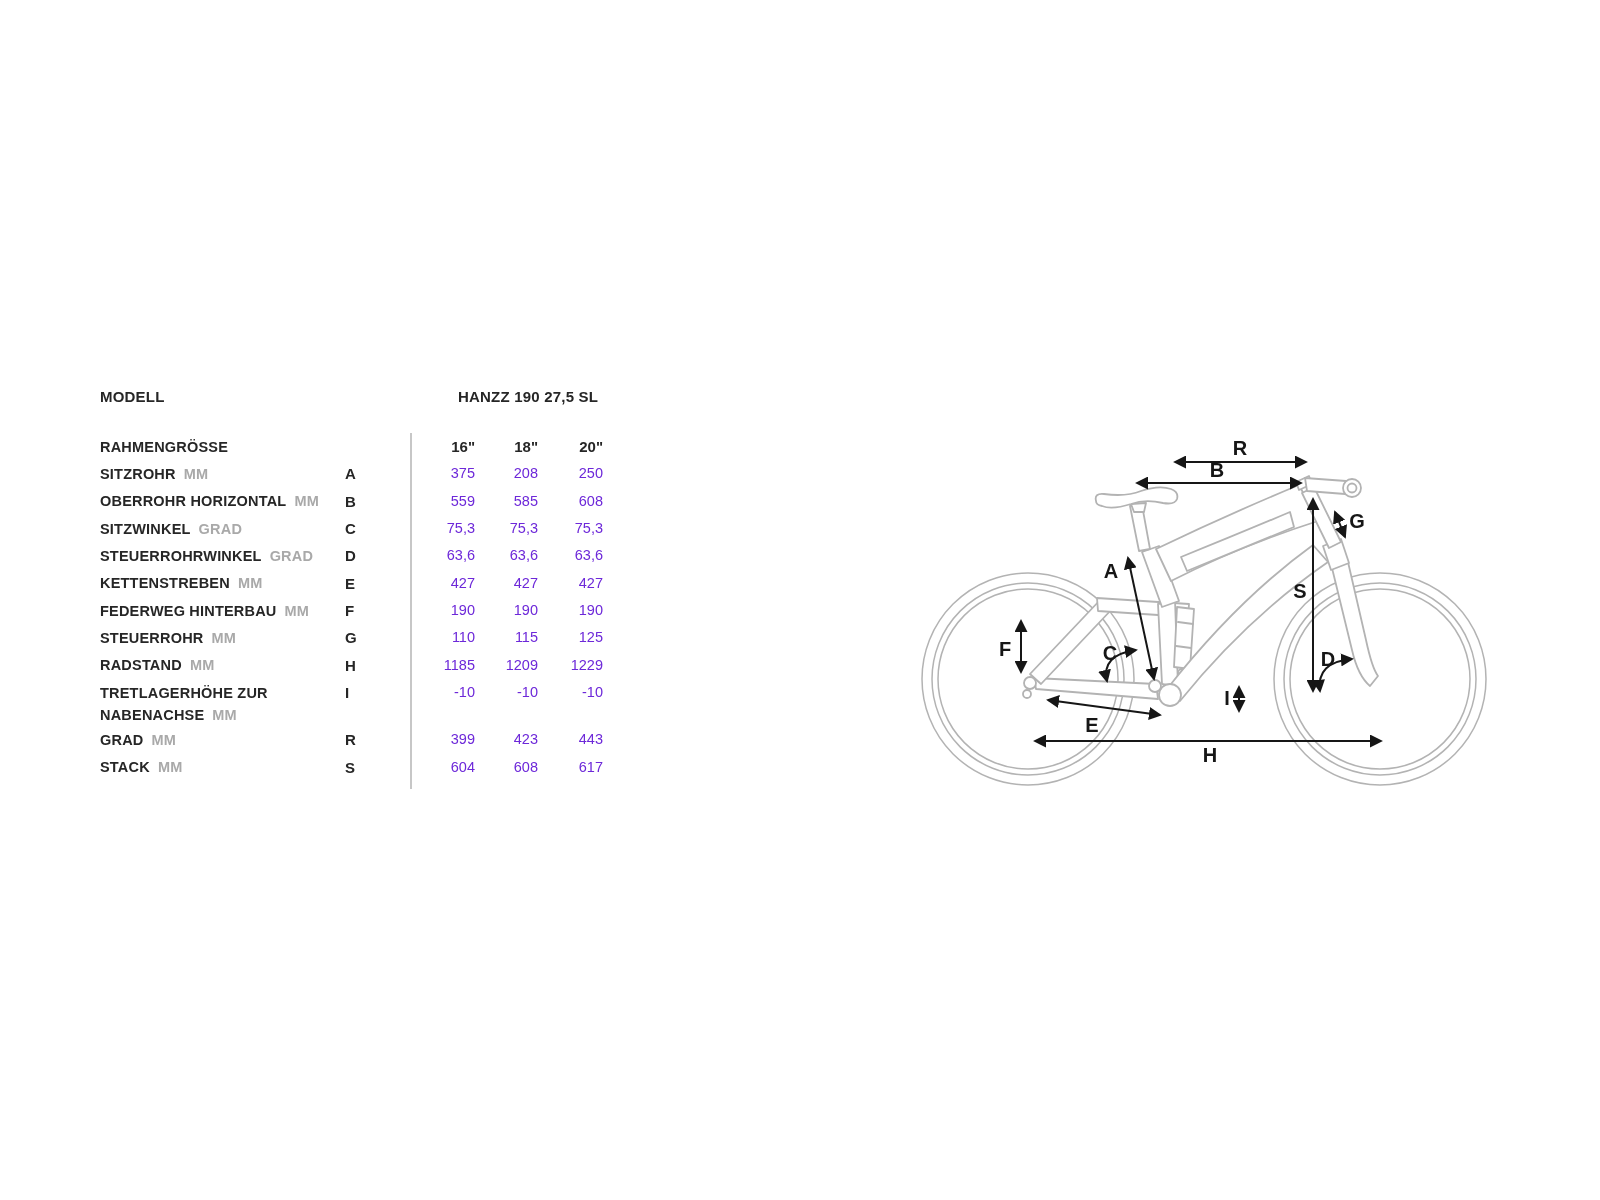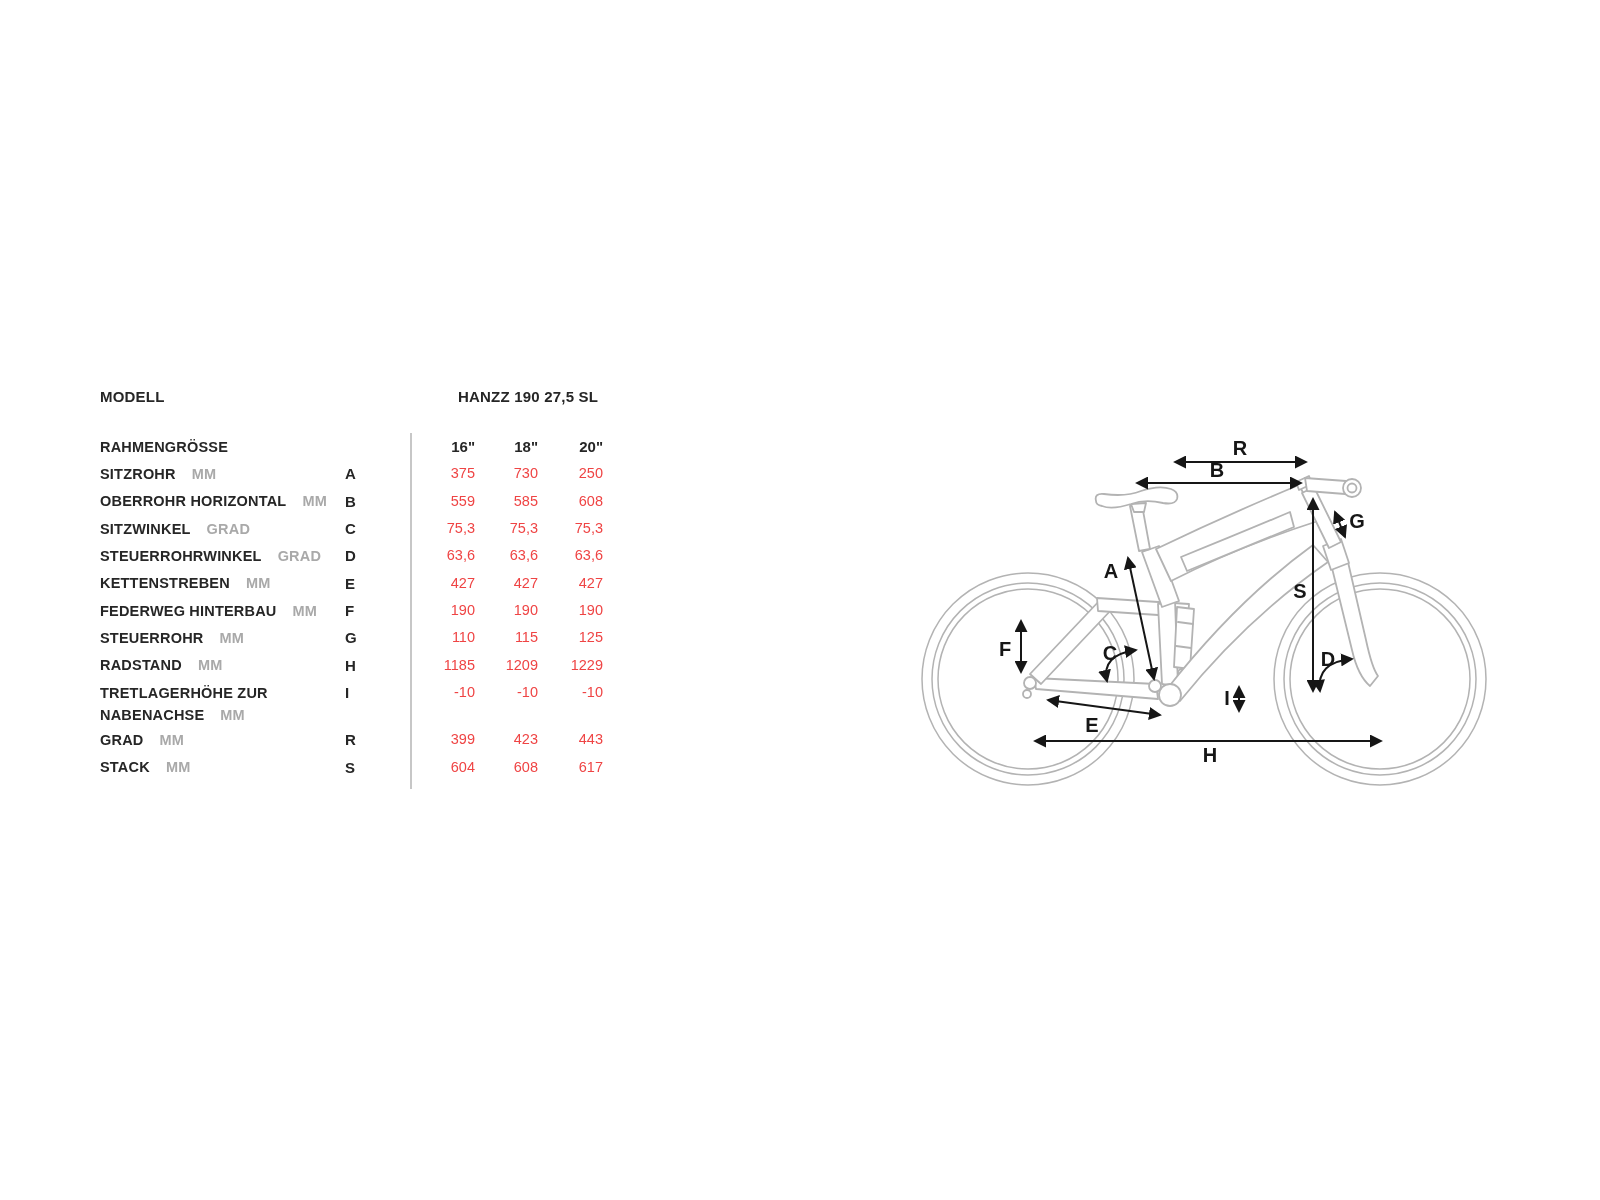"MM" .unit { margin-left: 16px -> 8px }
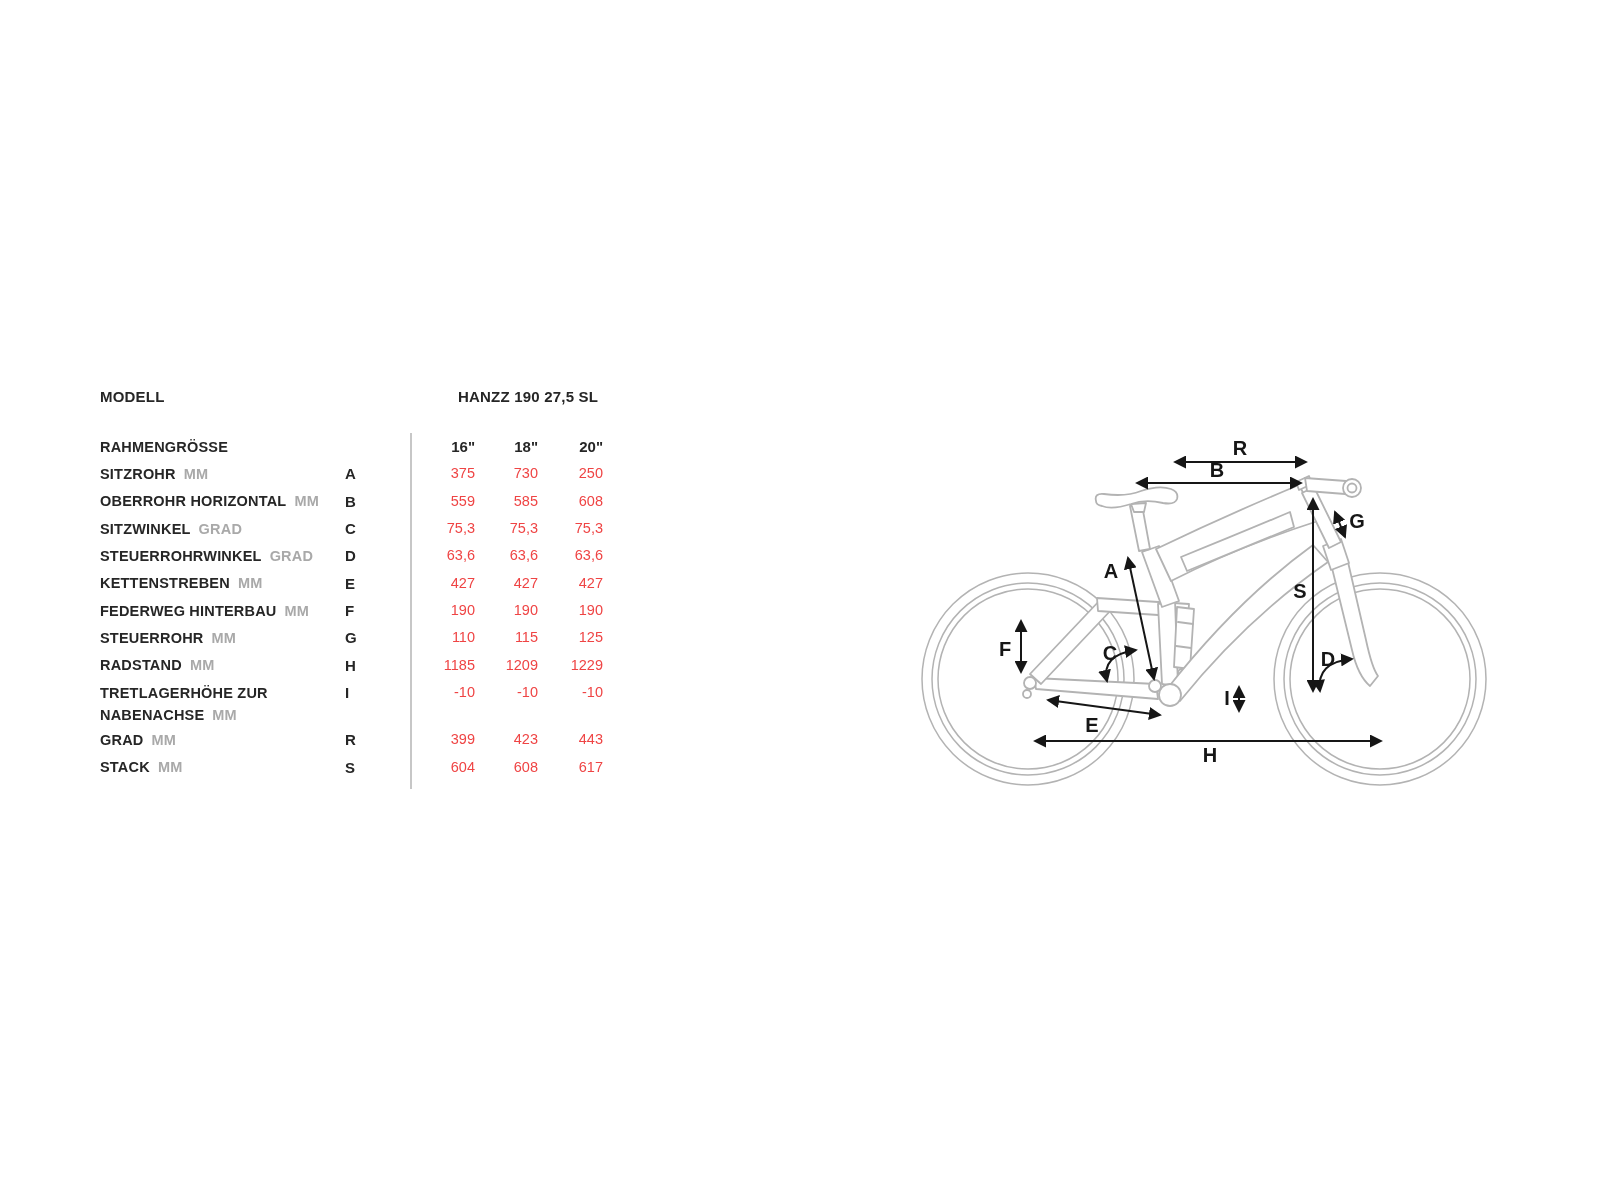"375" .cell-val { color: #ef4444 -> #6d28d9 }
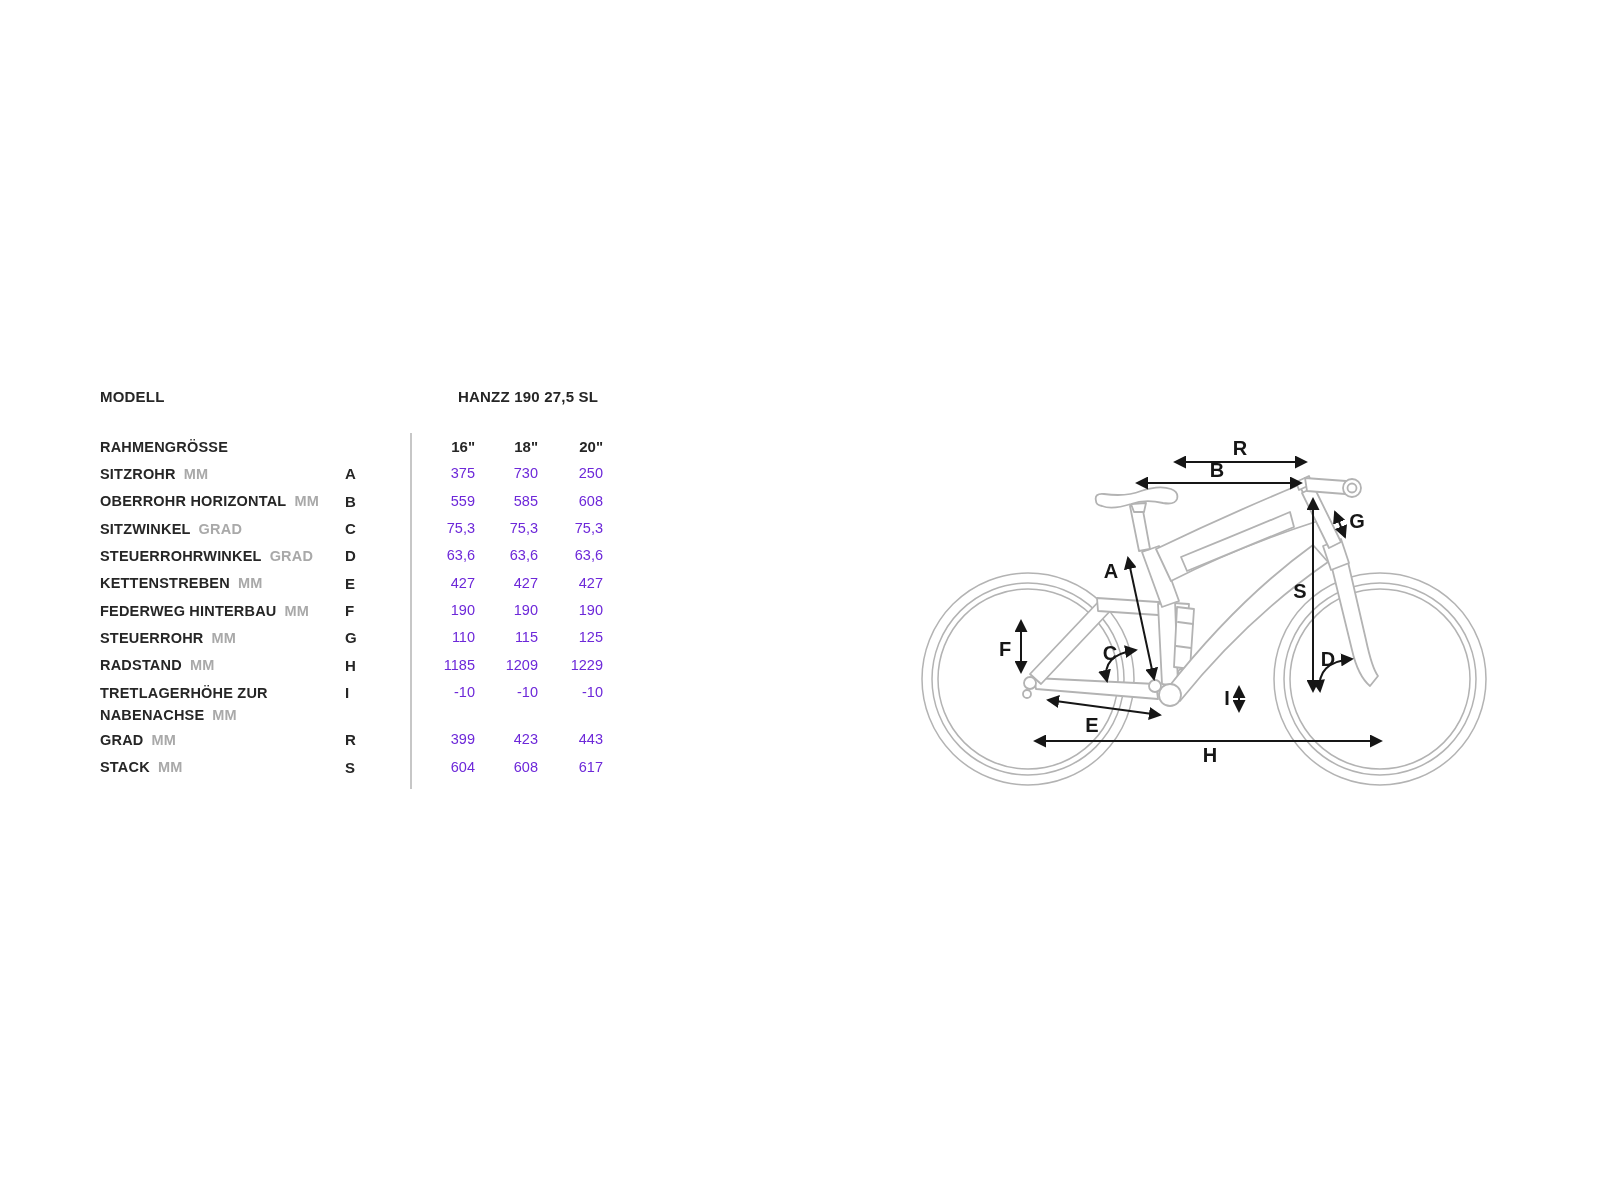"730" div.cell-val { text: 730 -> 208 }
